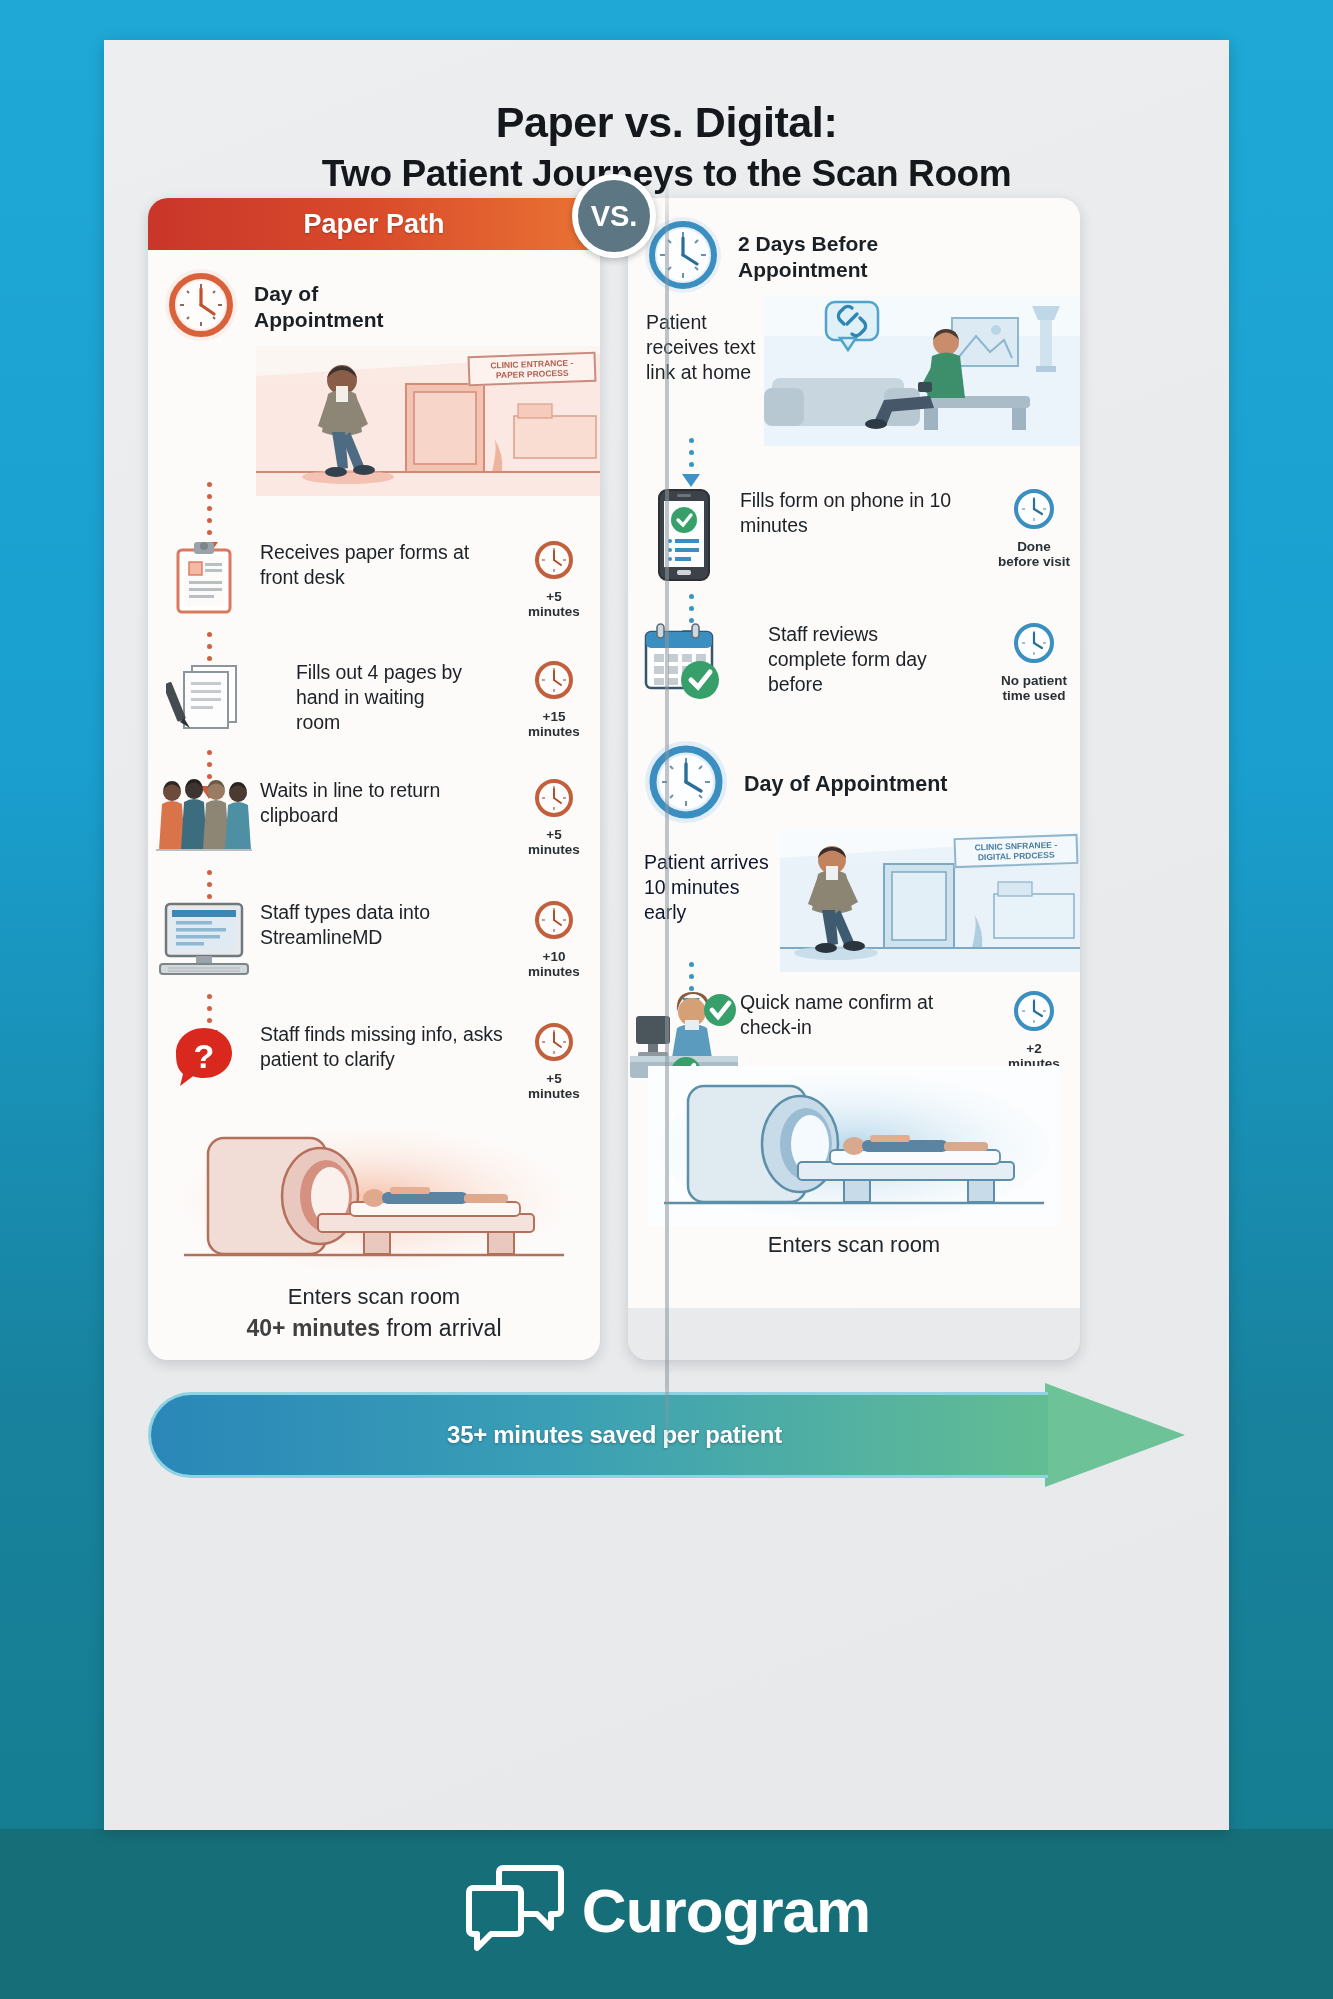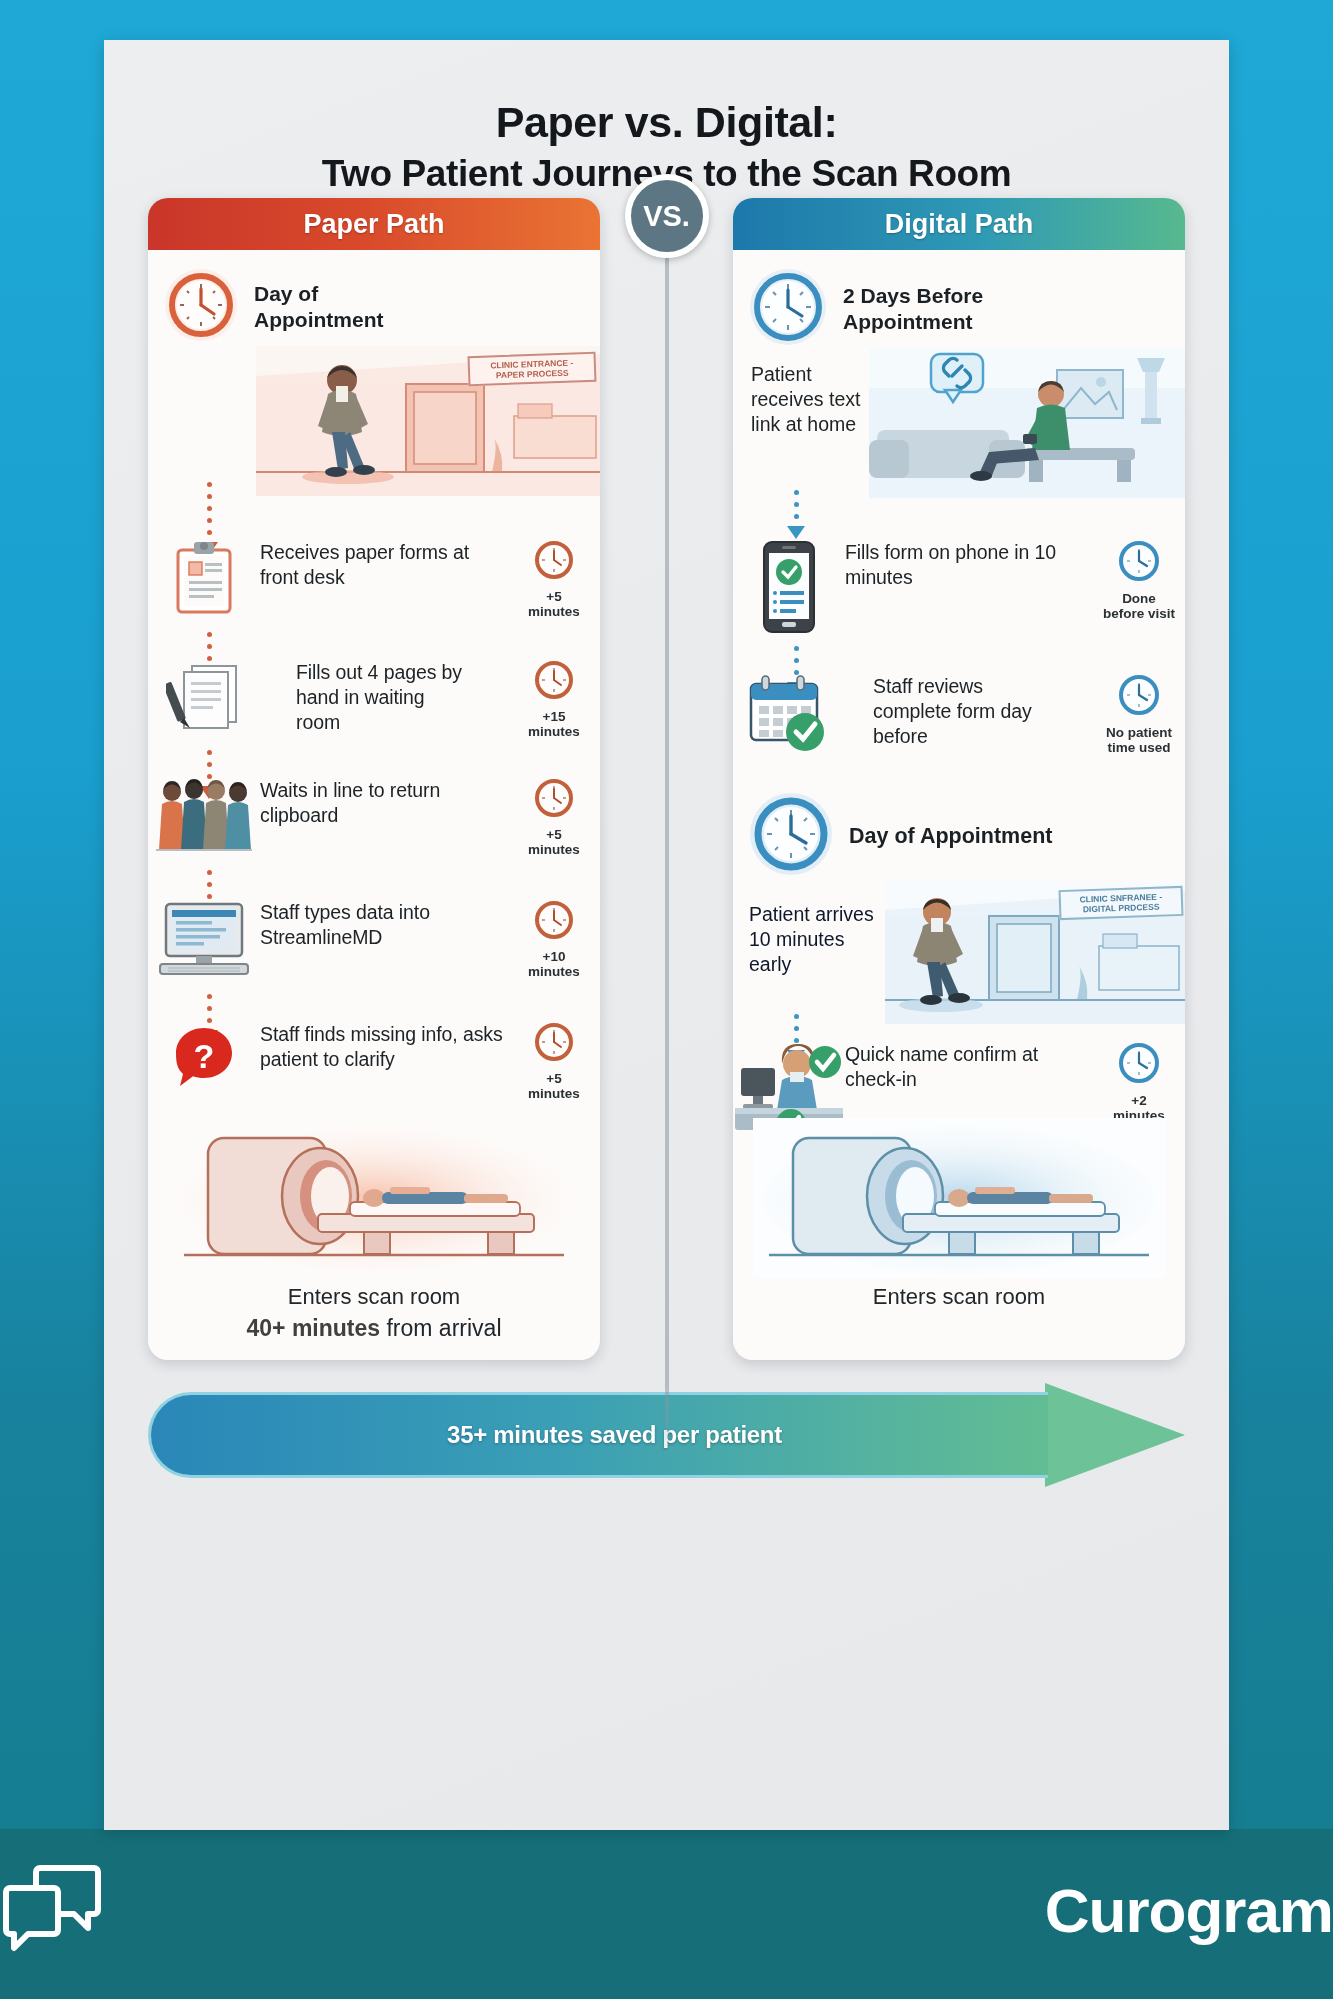"Paper Path" .cols { width: 1037px -> 932px }
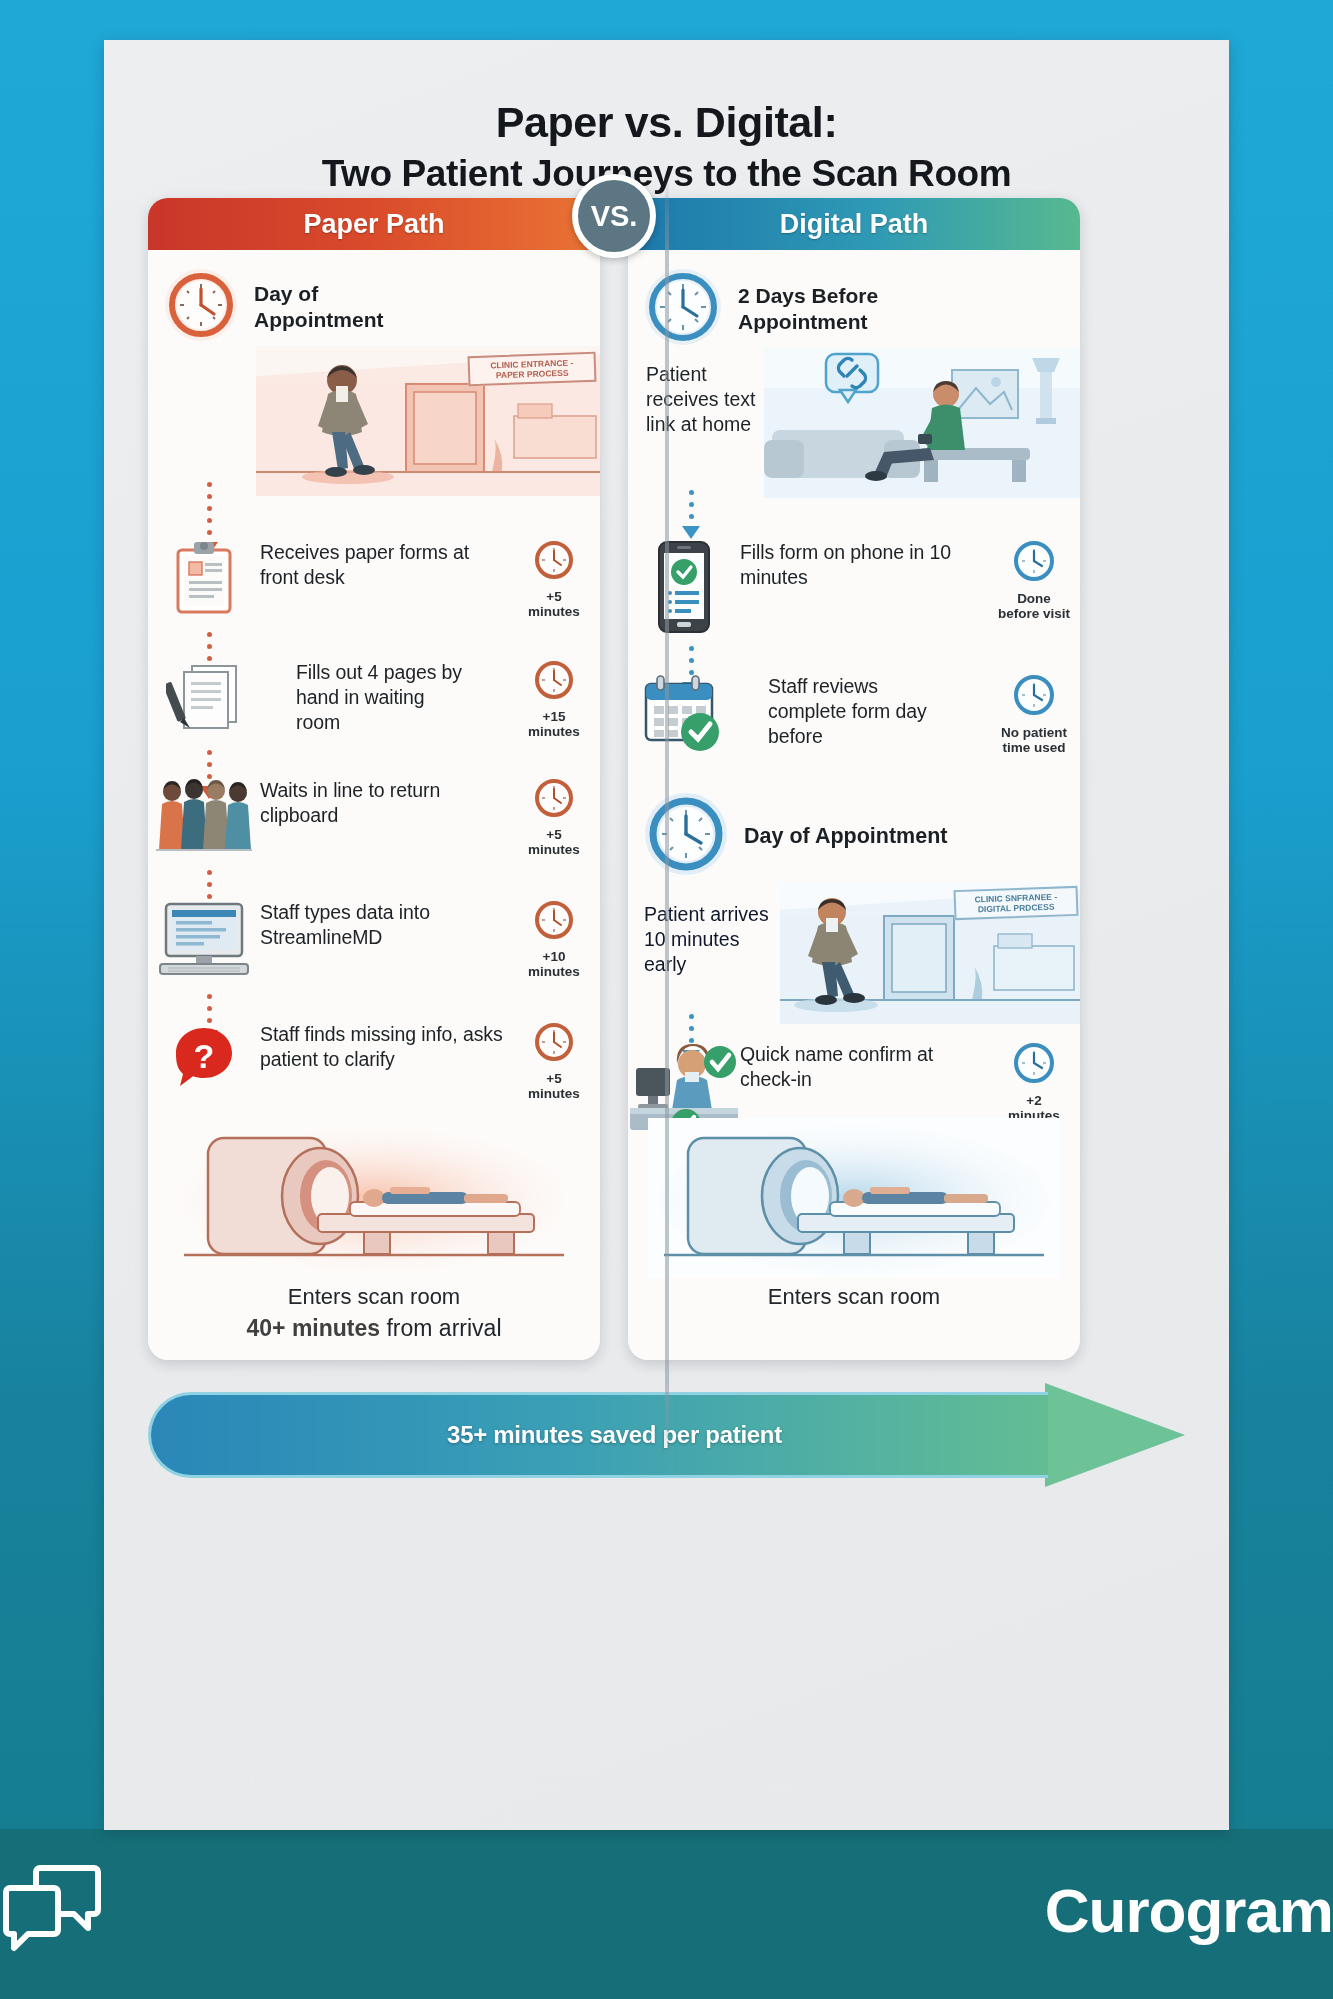"Digital Path" div.col-head { html: <div>Digital Path</div> -> none }
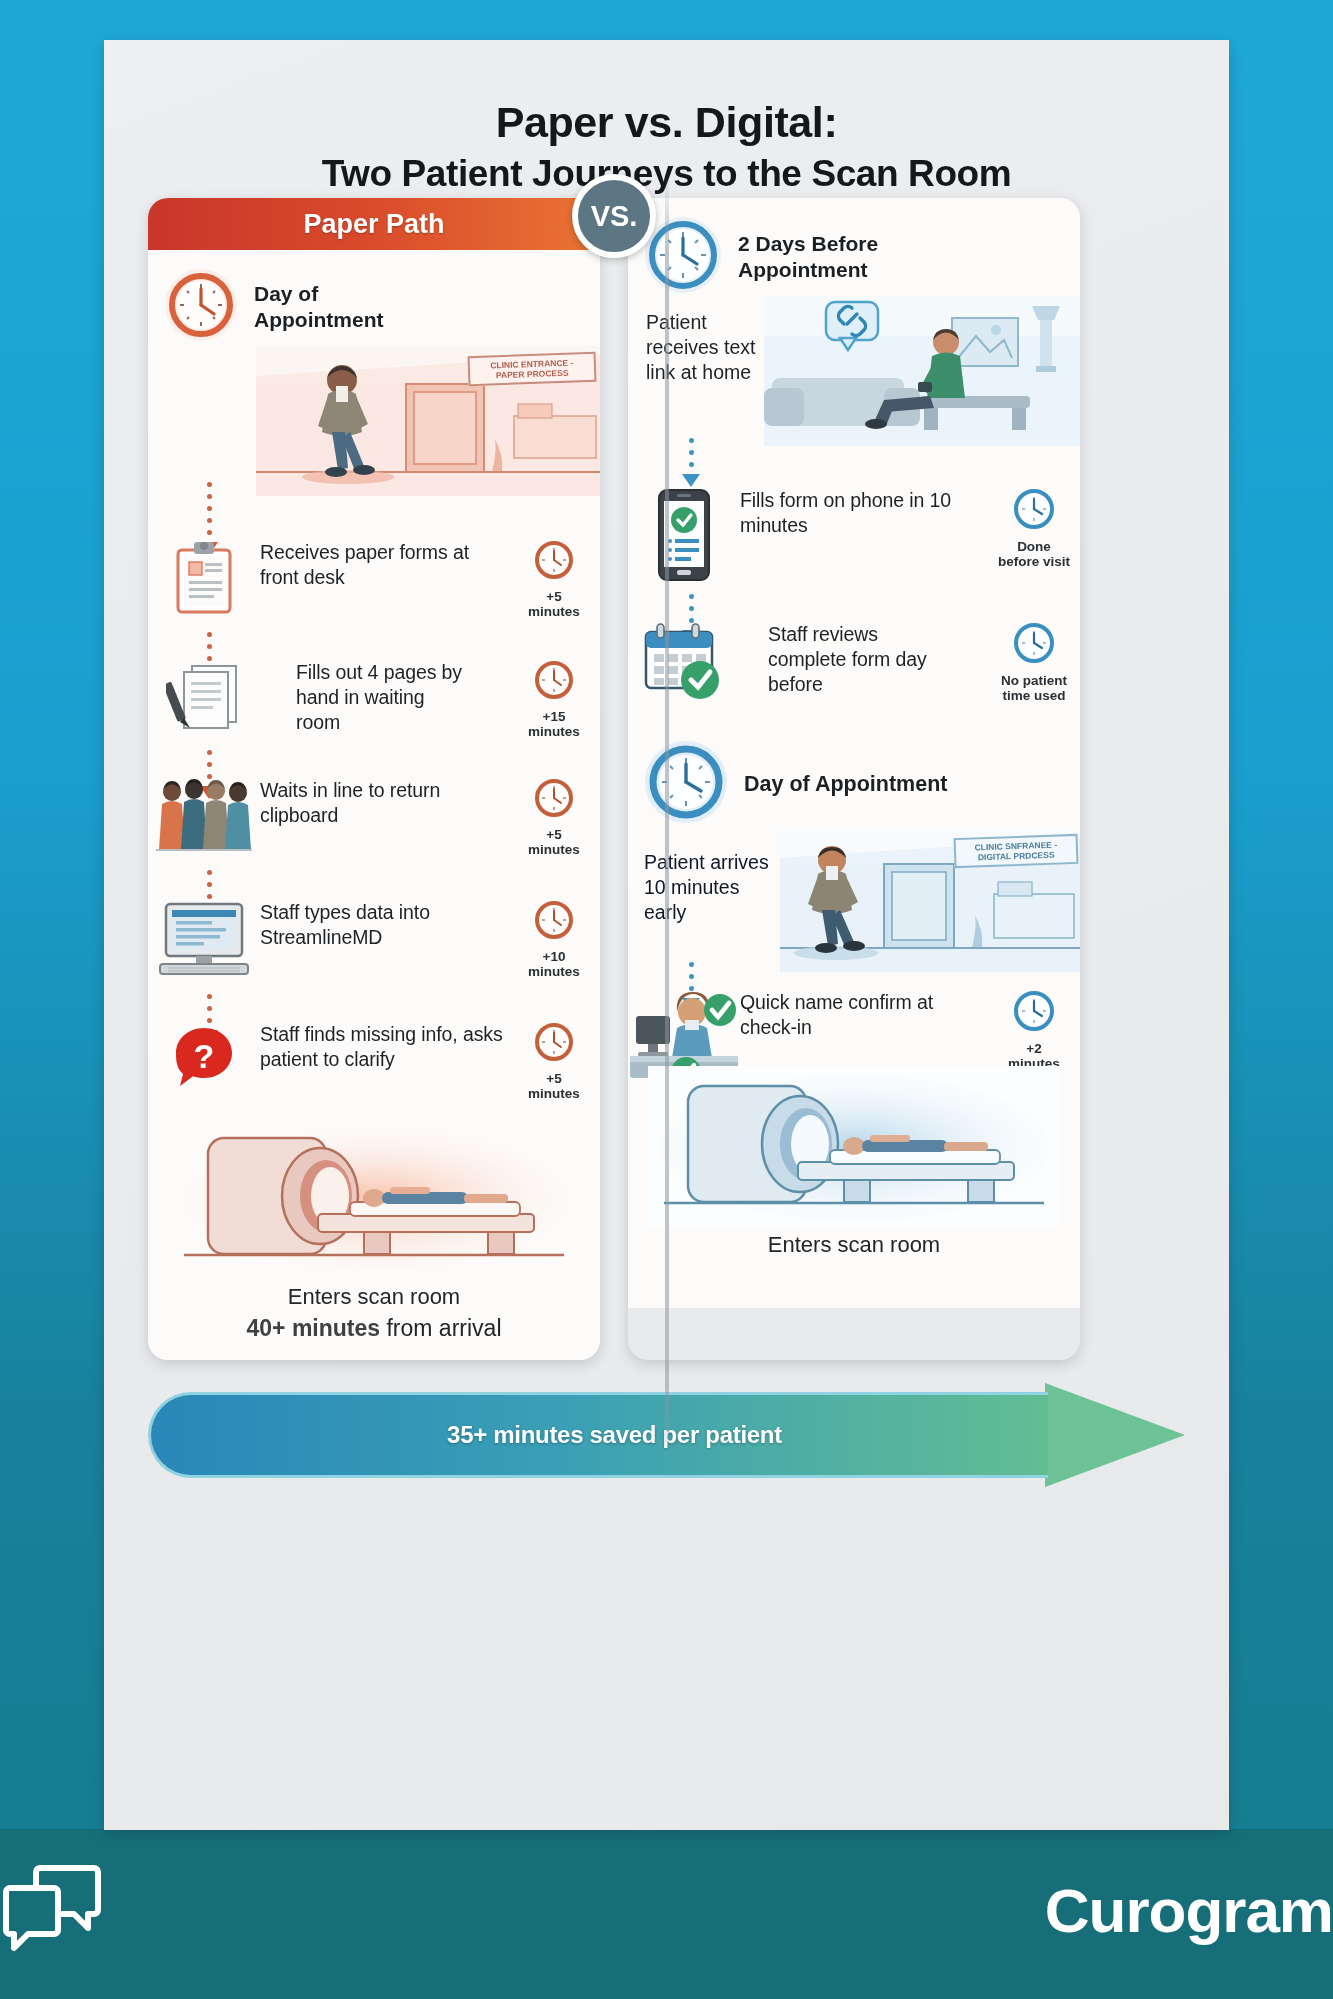"Curogram" .logo-wrap { justify-content: space-between -> center }
